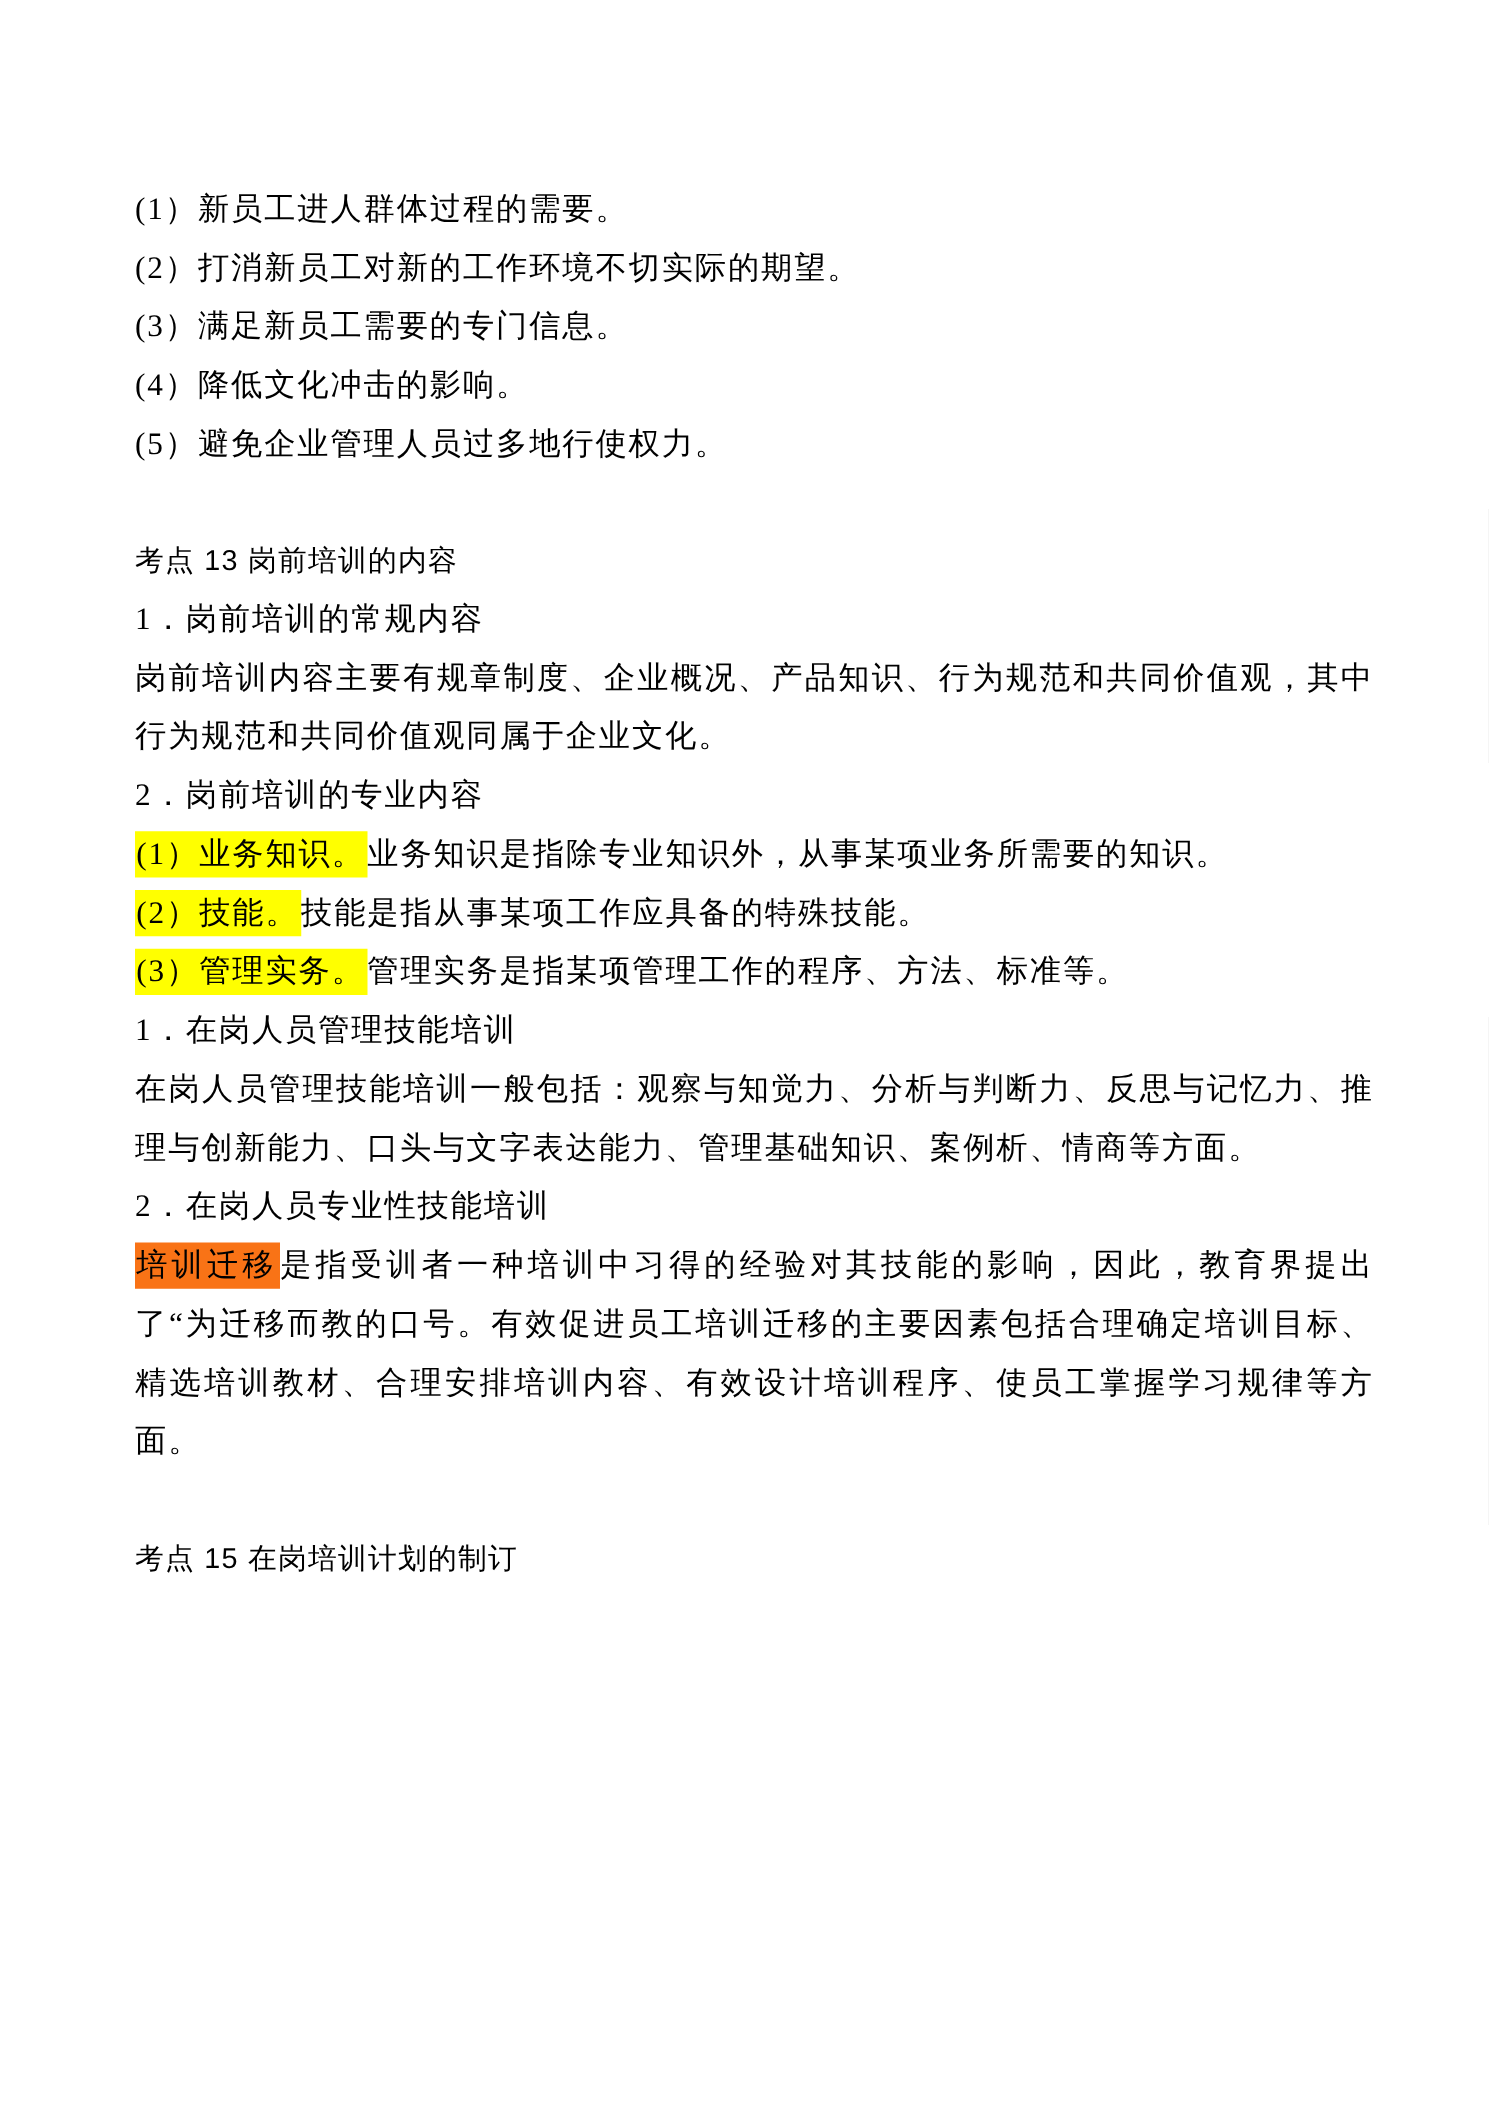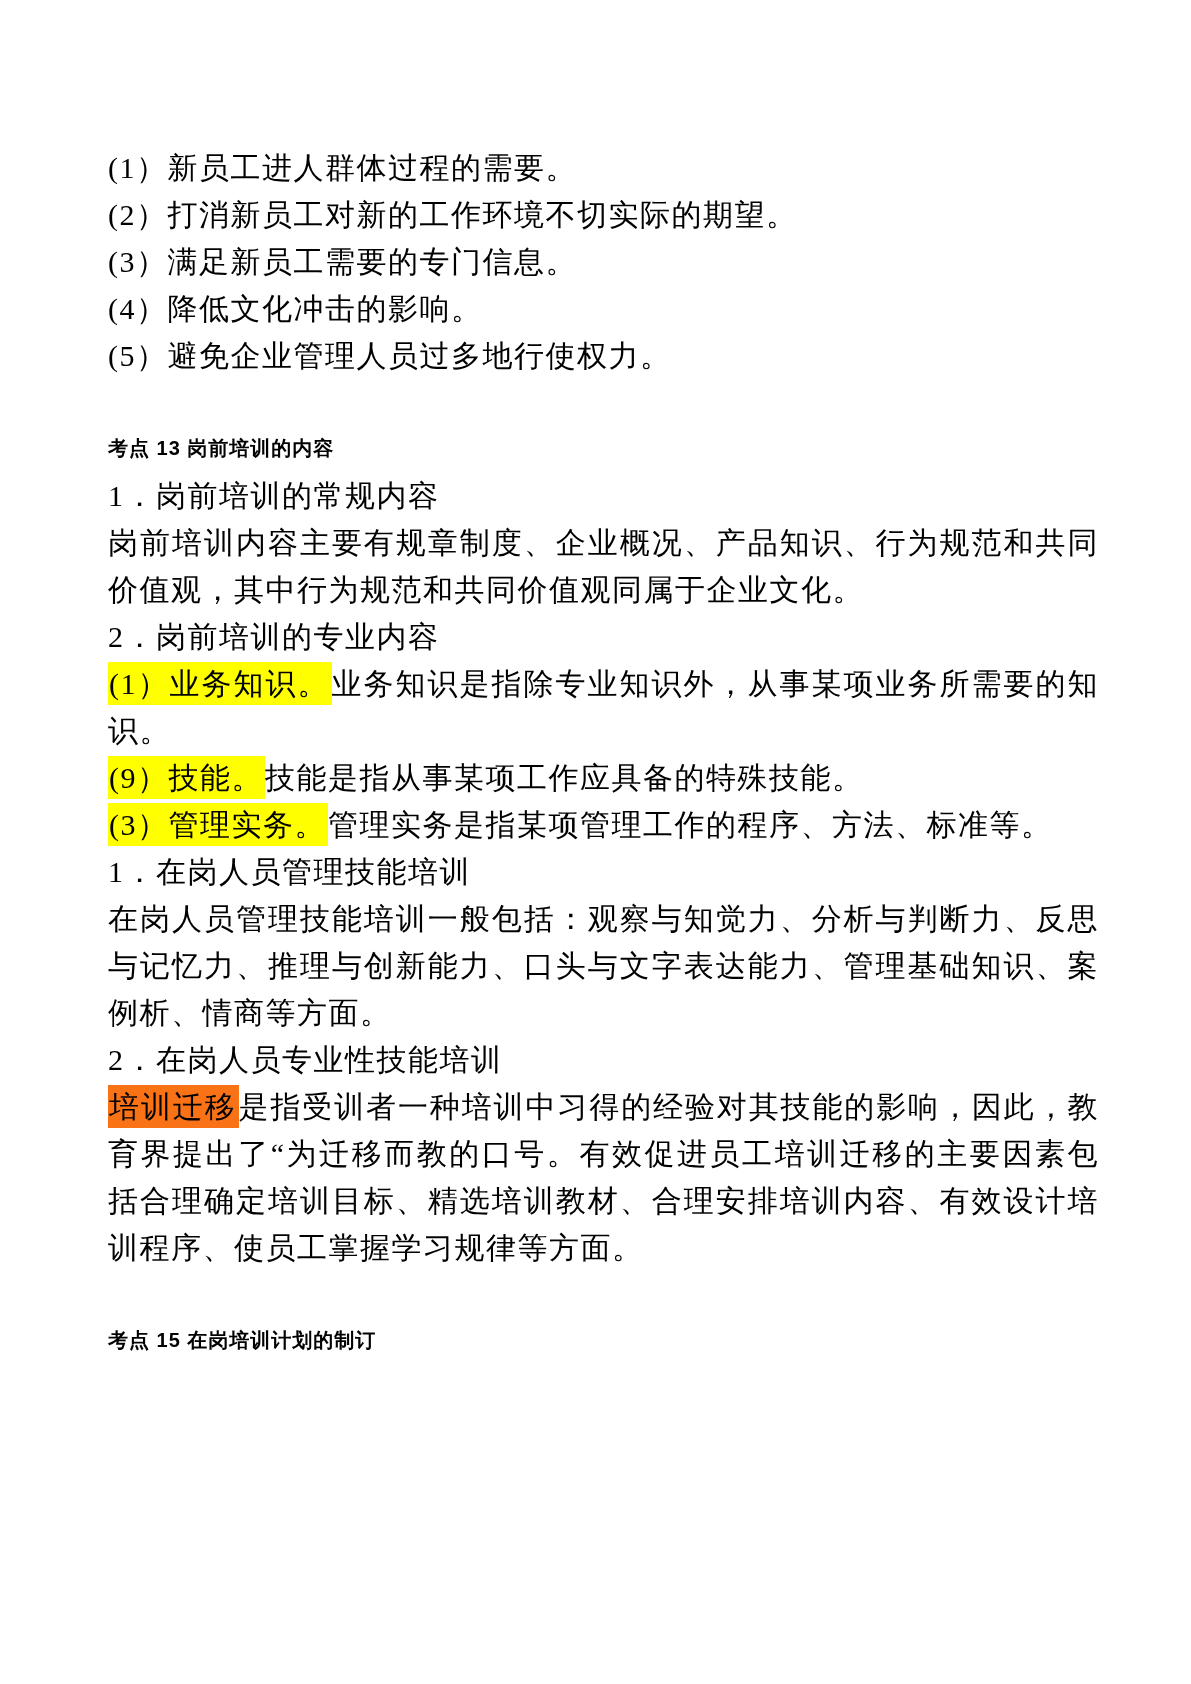"(1）新员工进人群体过程的需要。" p.body { font-size: 30px -> 25px }
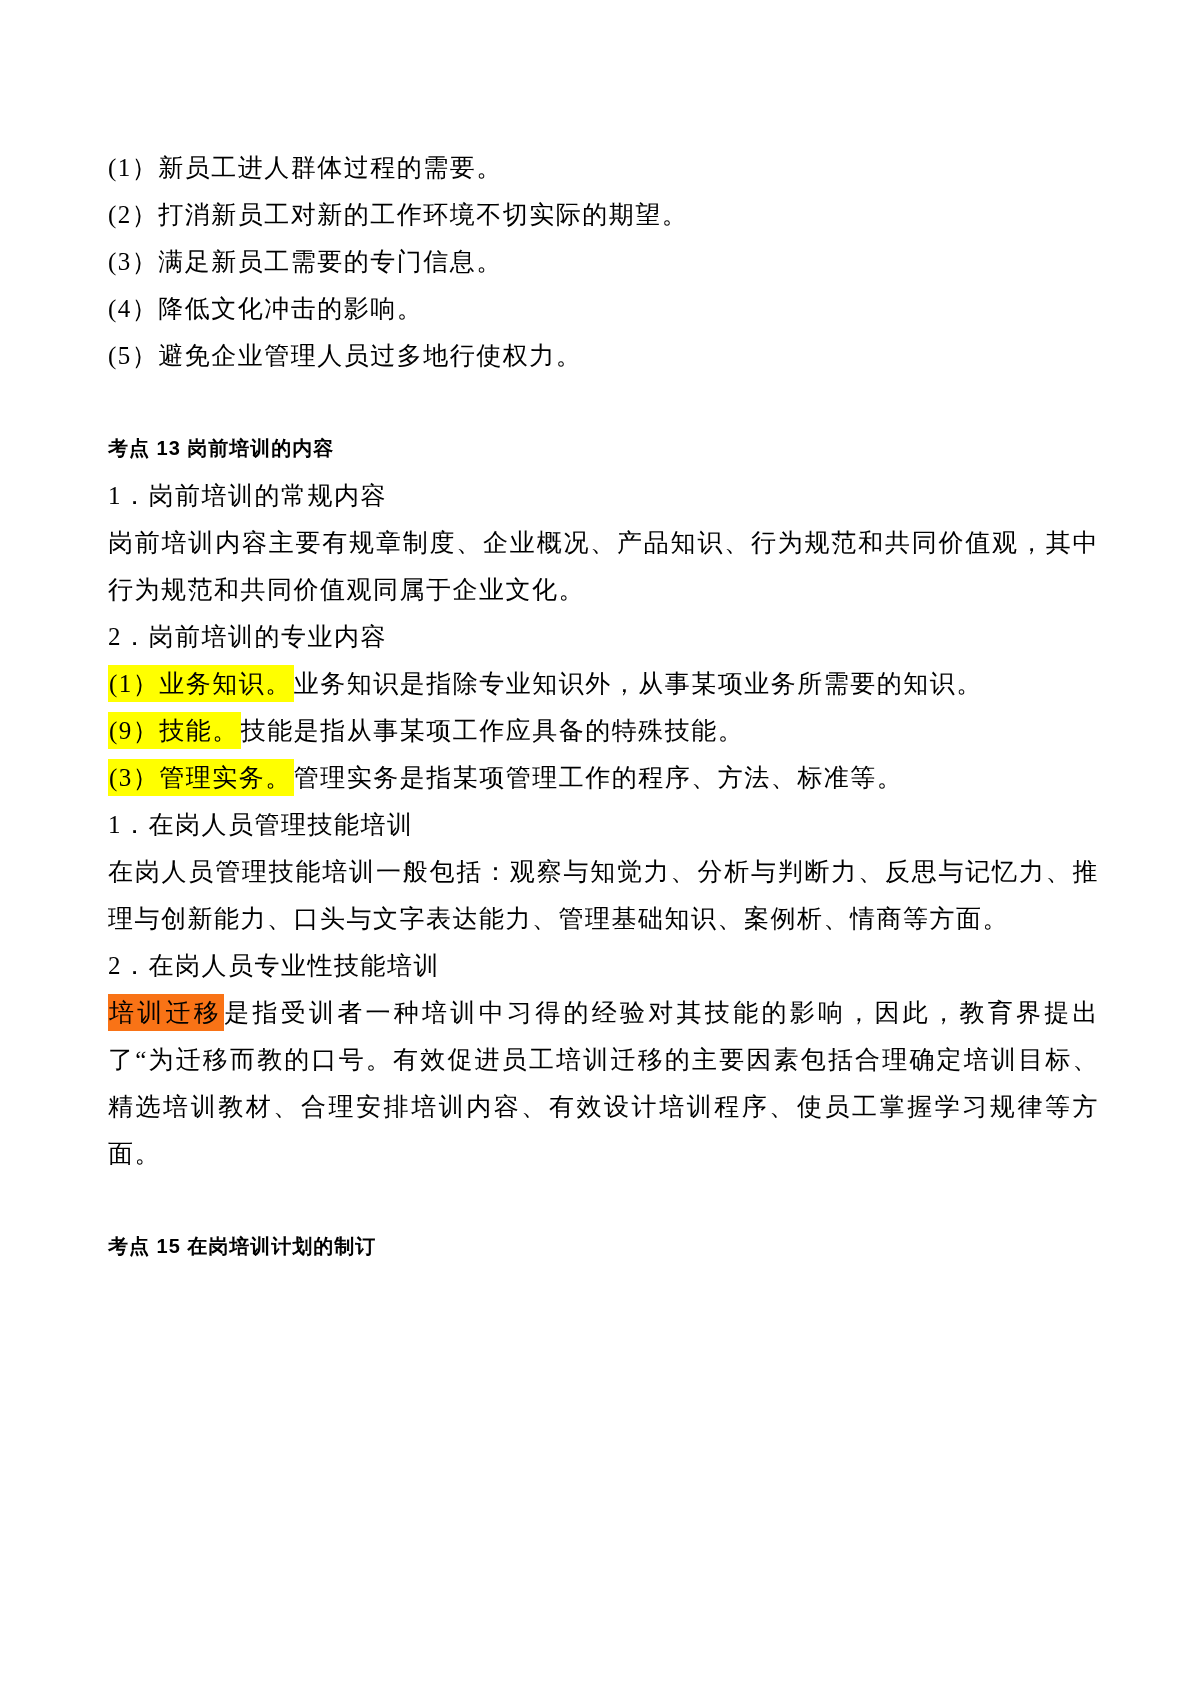"考点 13 岗前培训的内容" h2.heading { font-size: 20px -> 23px; font-weight: 700 -> 400 }
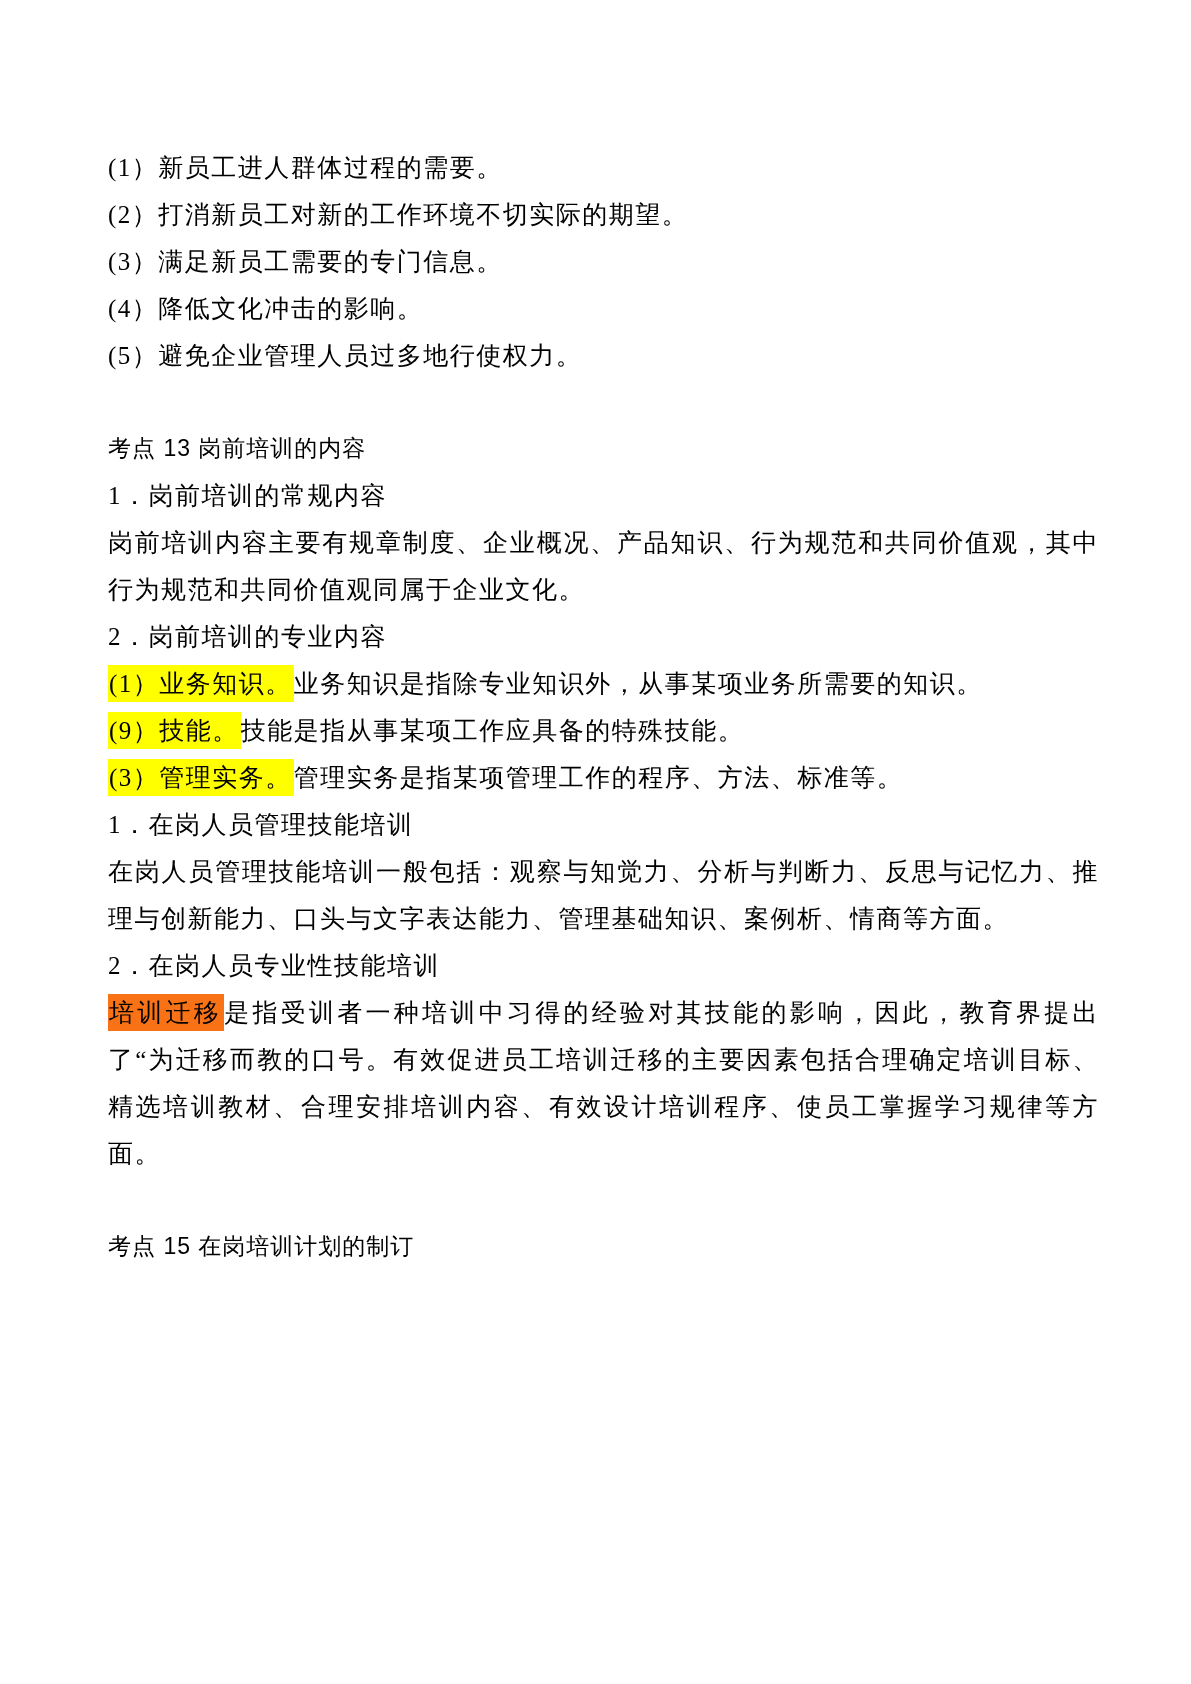"(9）技能。" span.hl { text: 9 -> 2 }
